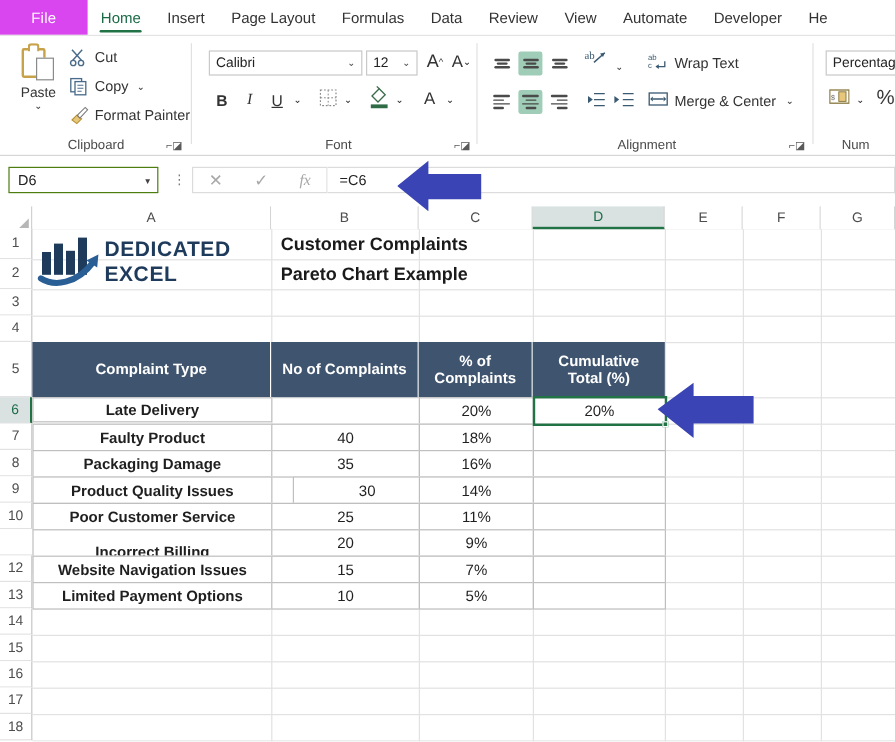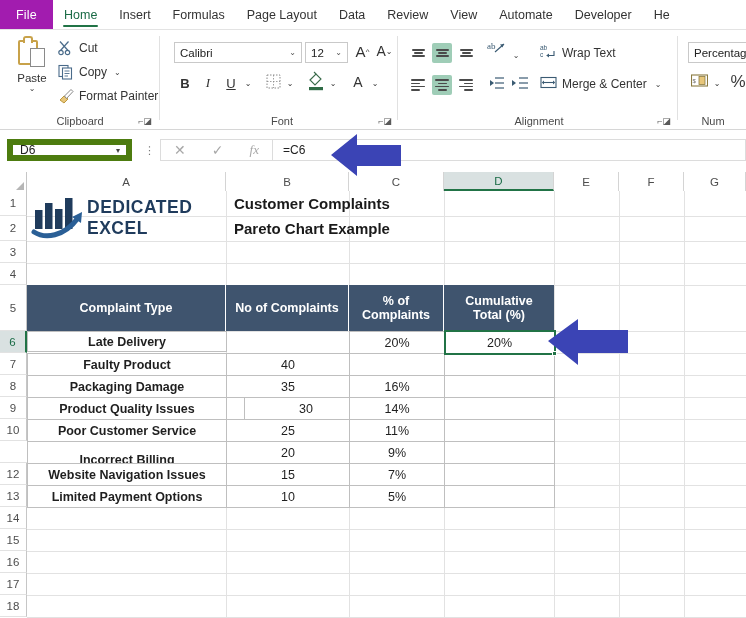"File" .tab-file { background: #a21caf -> #d946ef; width: 53px -> 73px }
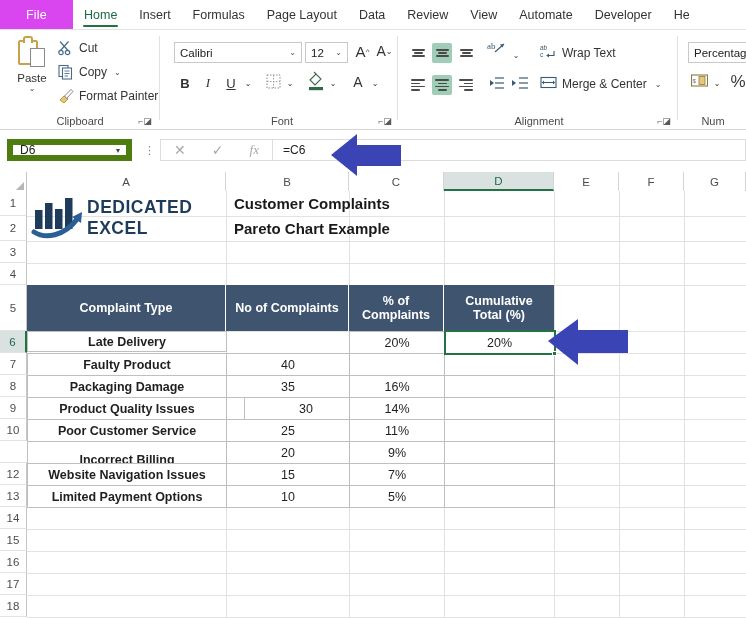"Formulas" div.tab { order: before "Page Layout" -> after "Page Layout" }
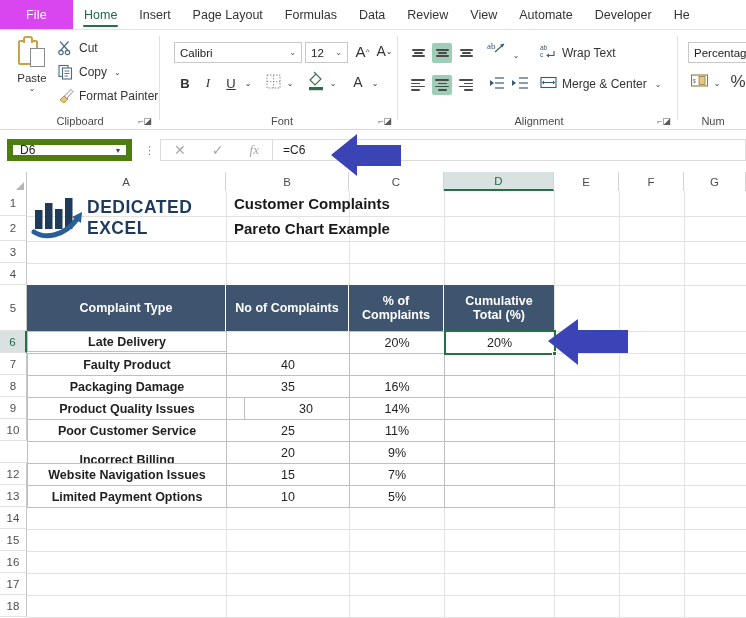"D6" .namebox { border: 6px solid #4d7c0f -> 1px solid #4d7c0f }
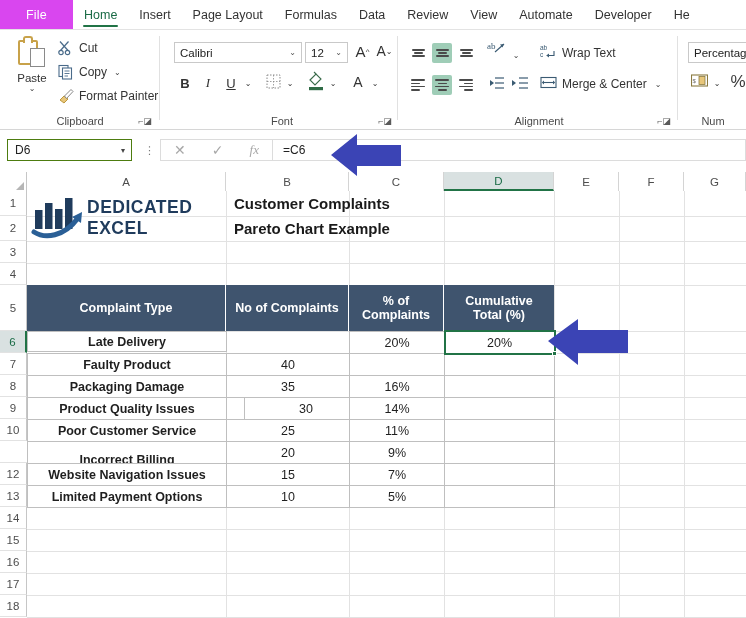"18%" div.cell { html: none -> <div> <span>18%</span> </div> }
